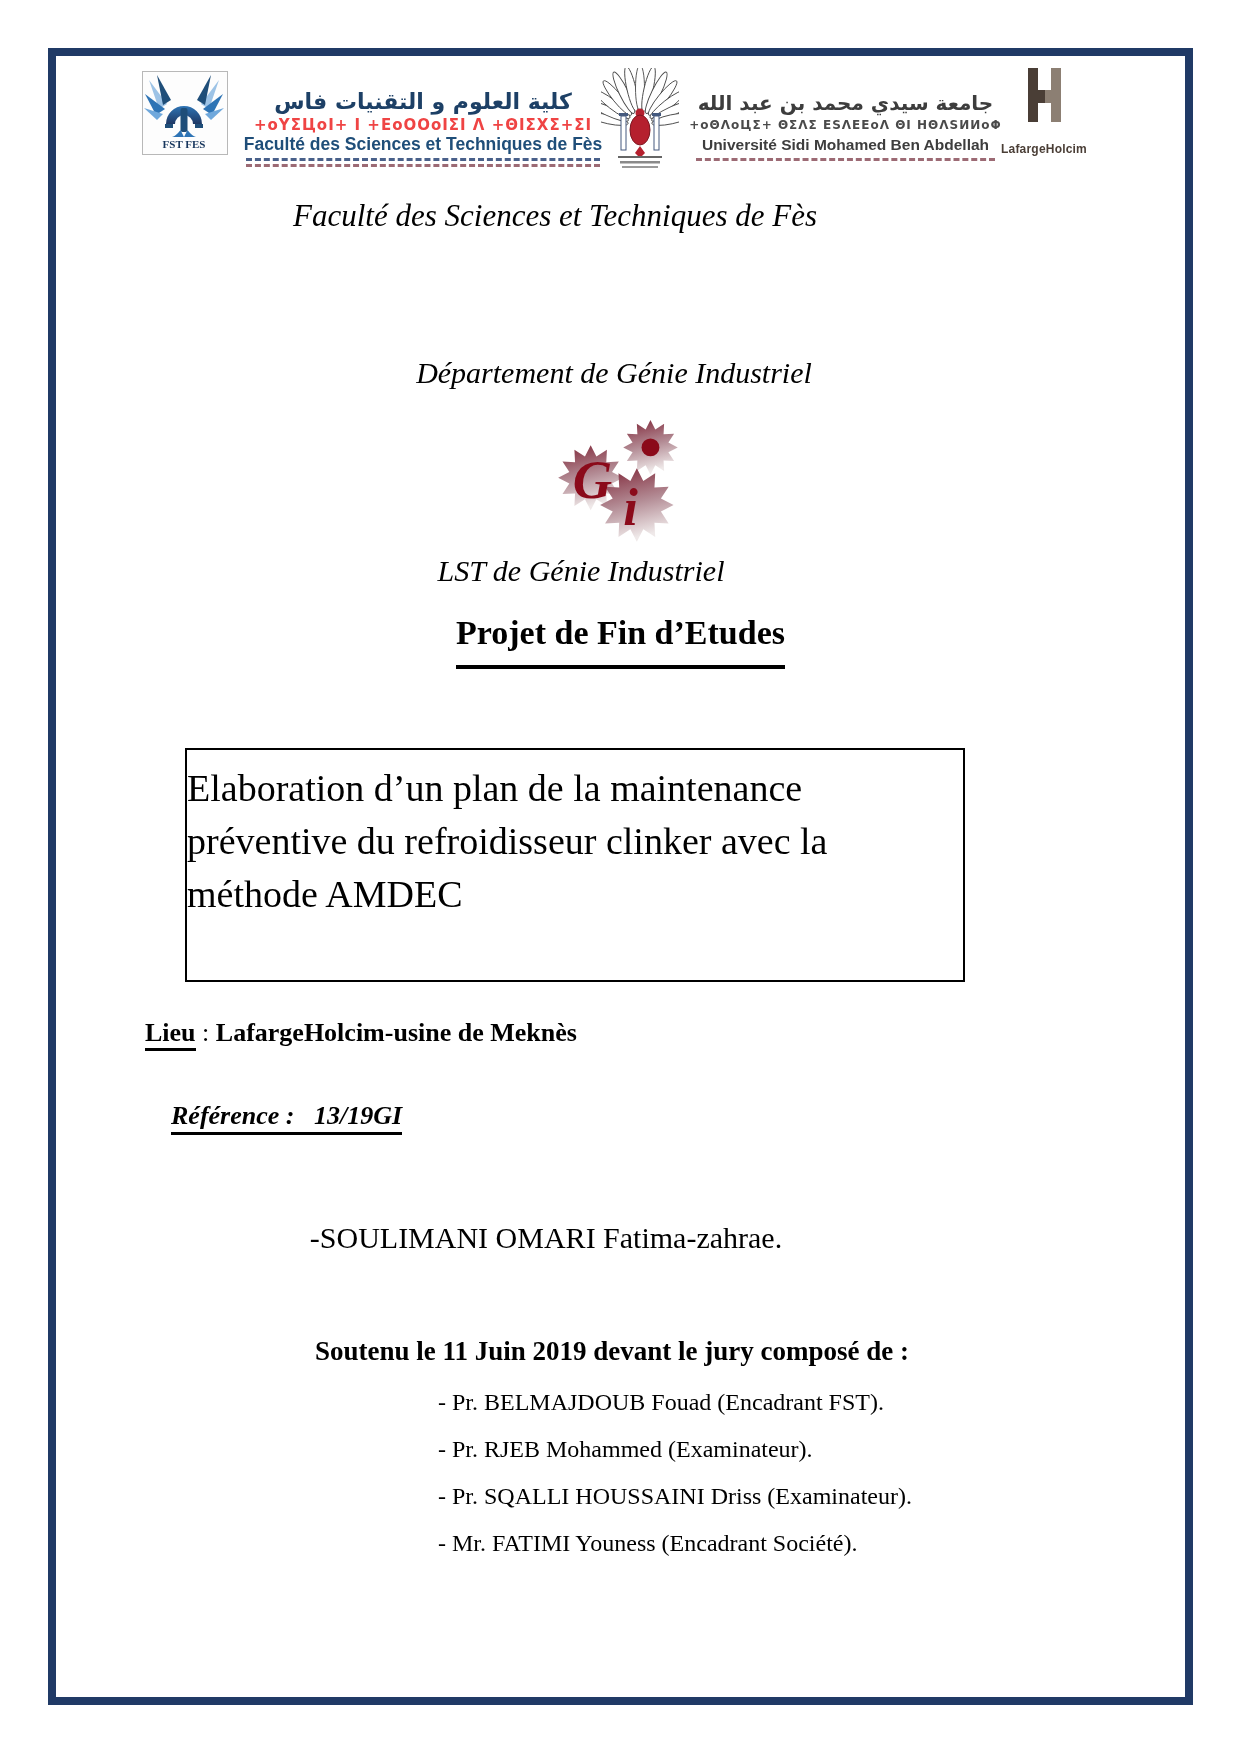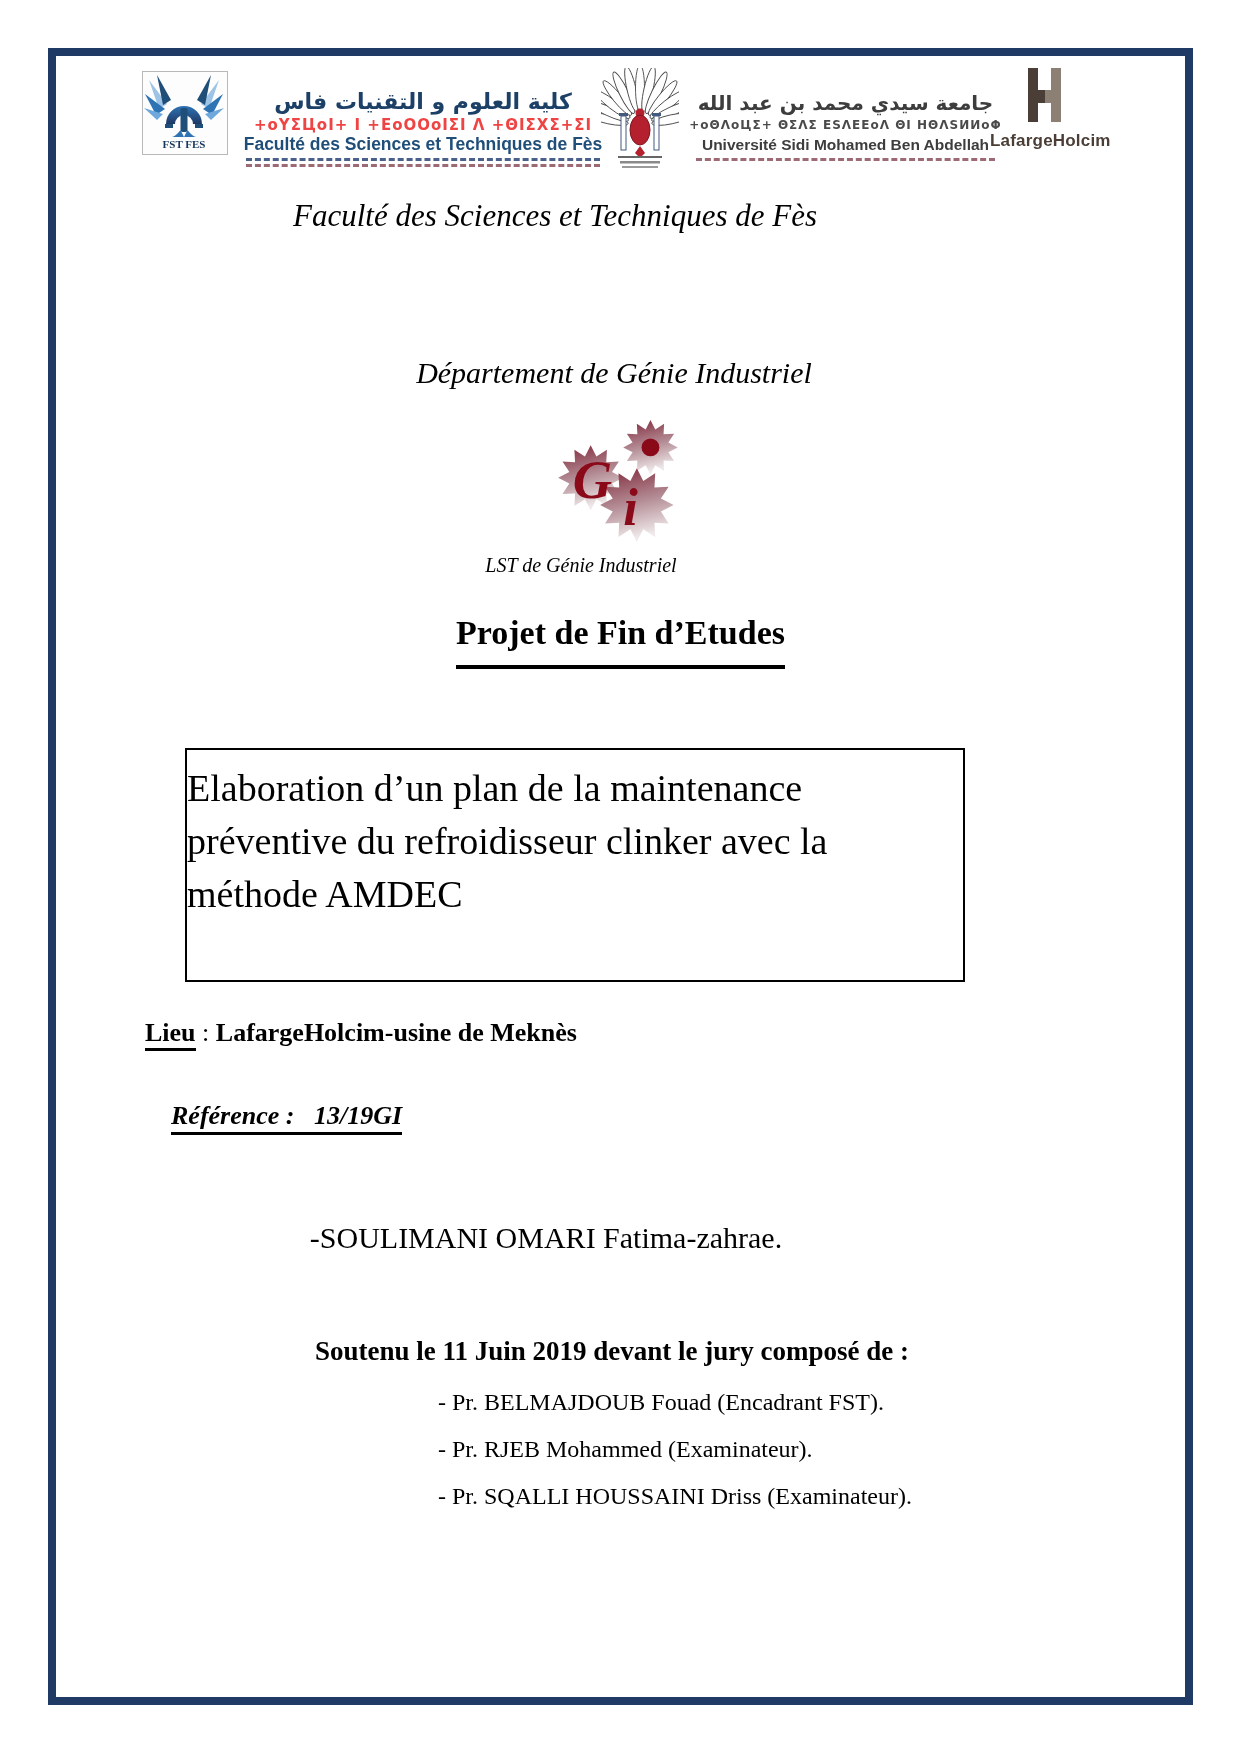"LafargeHolcim" .lh-word { font-size: 17px -> 12px; margin-top: 3px -> 14px }
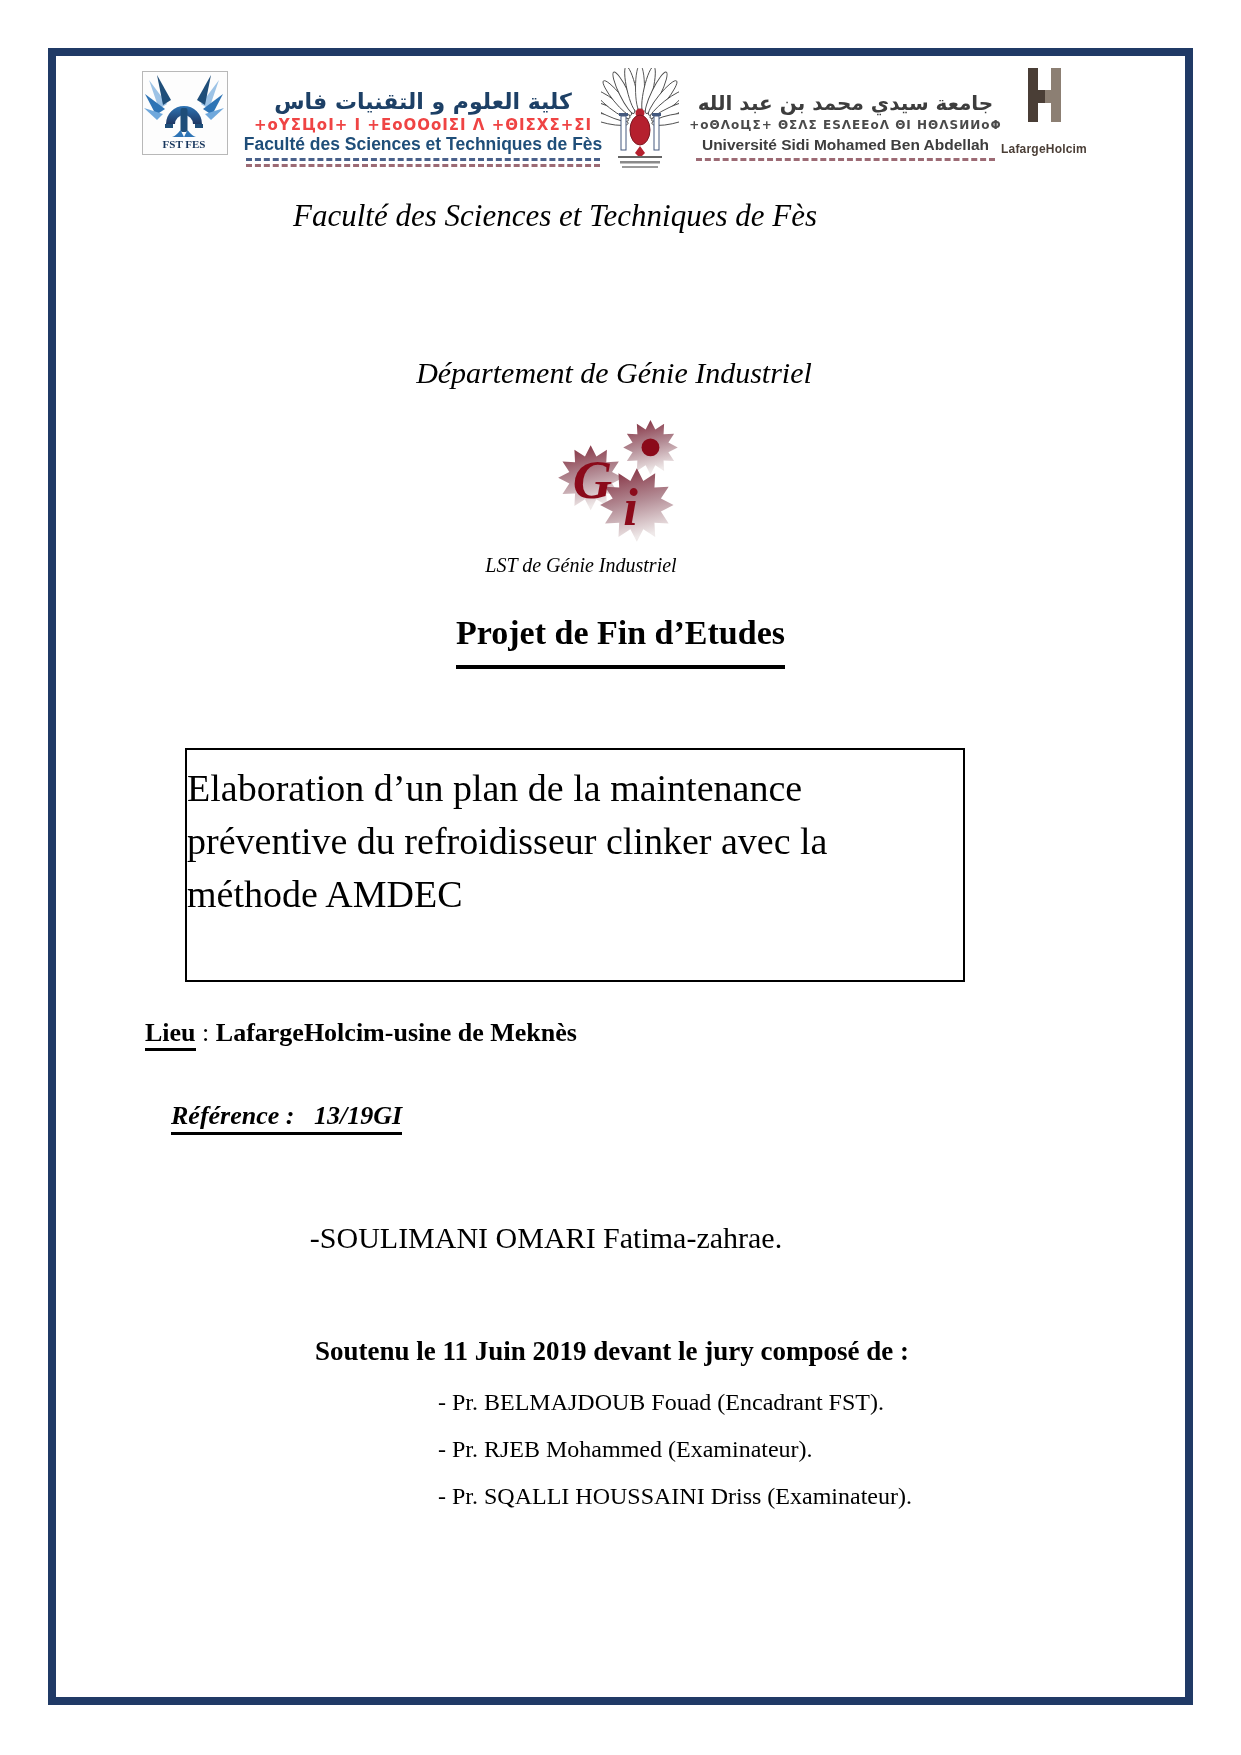"LST de Génie Industriel" .lst-line { font-size: 20px -> 30px }
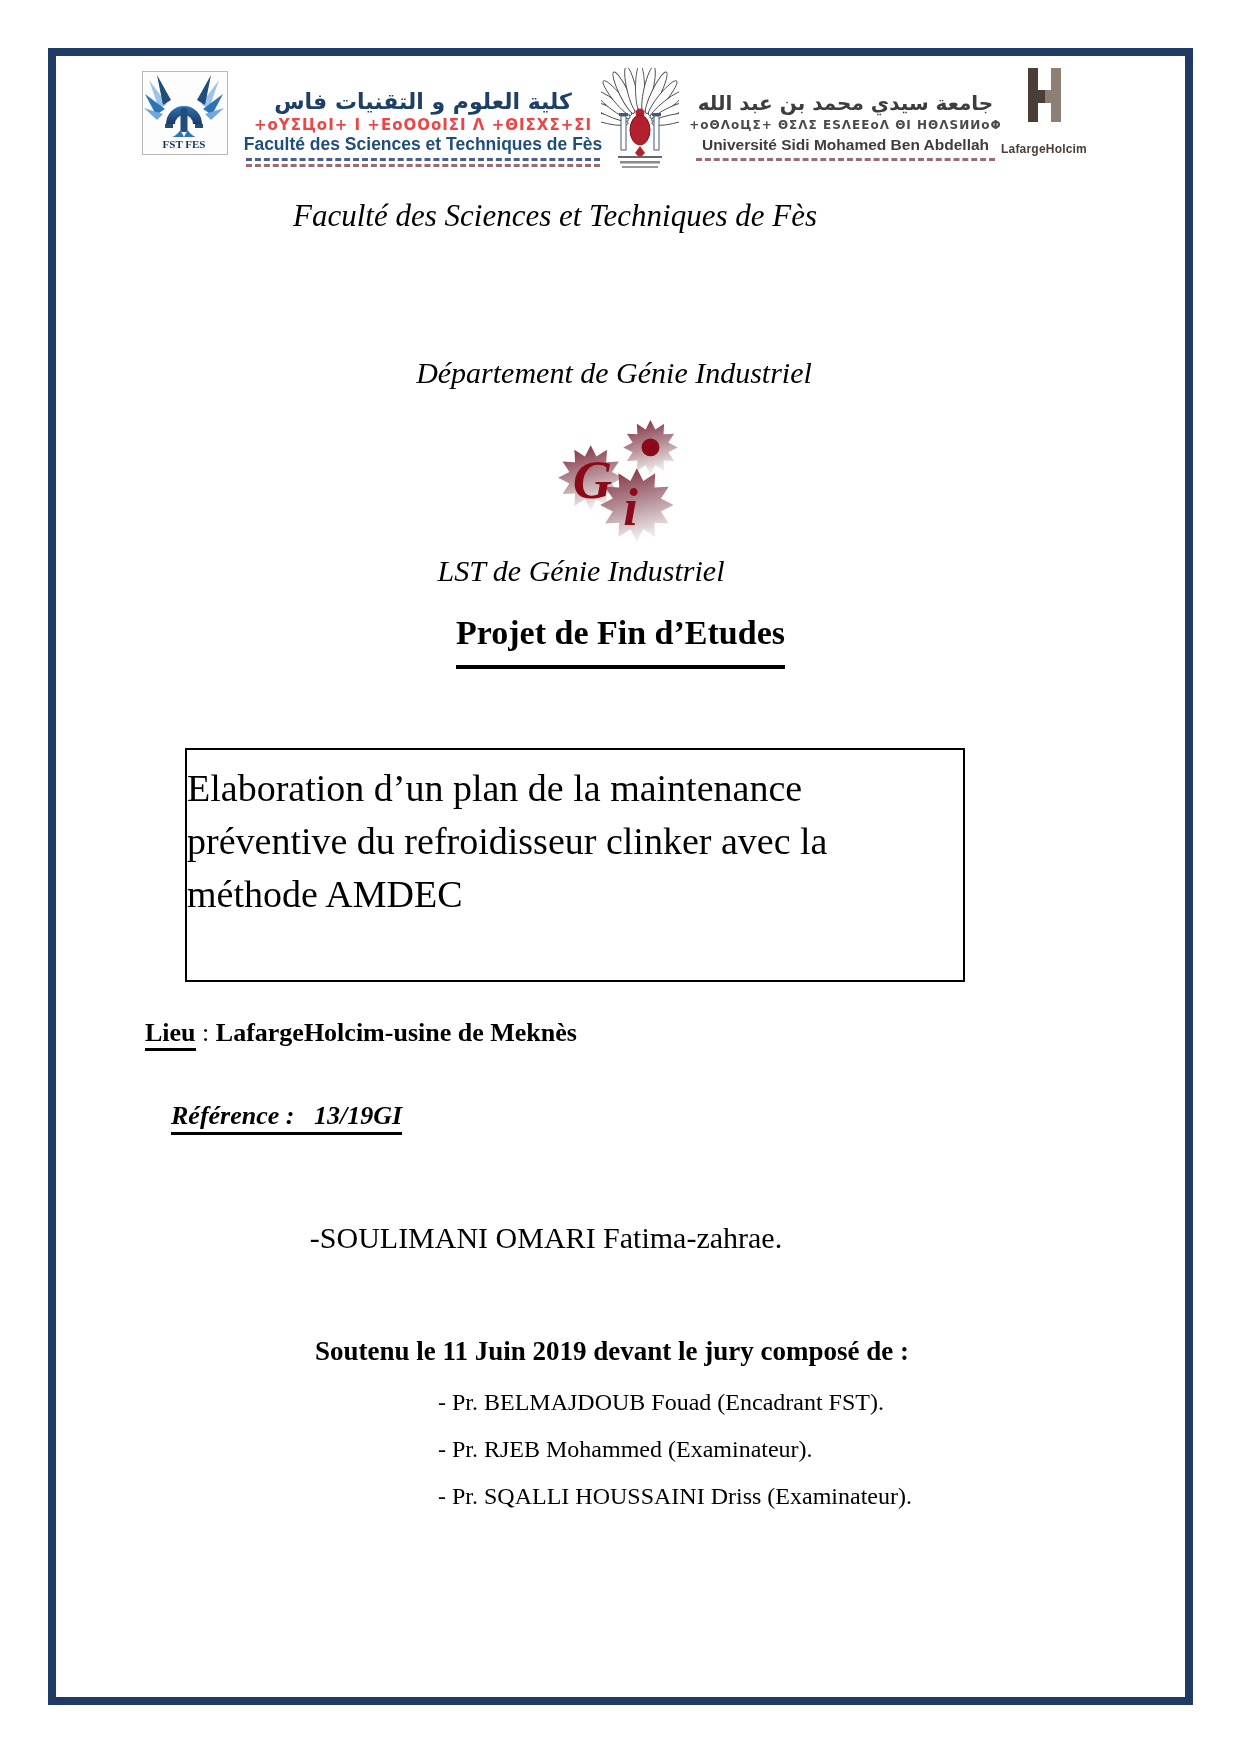"- Mr. FATIMI Youness (Encadrant" div.jury-item { html: none -> <div>- Mr. FATIMI Youness (Encadrant Société).</div> }
